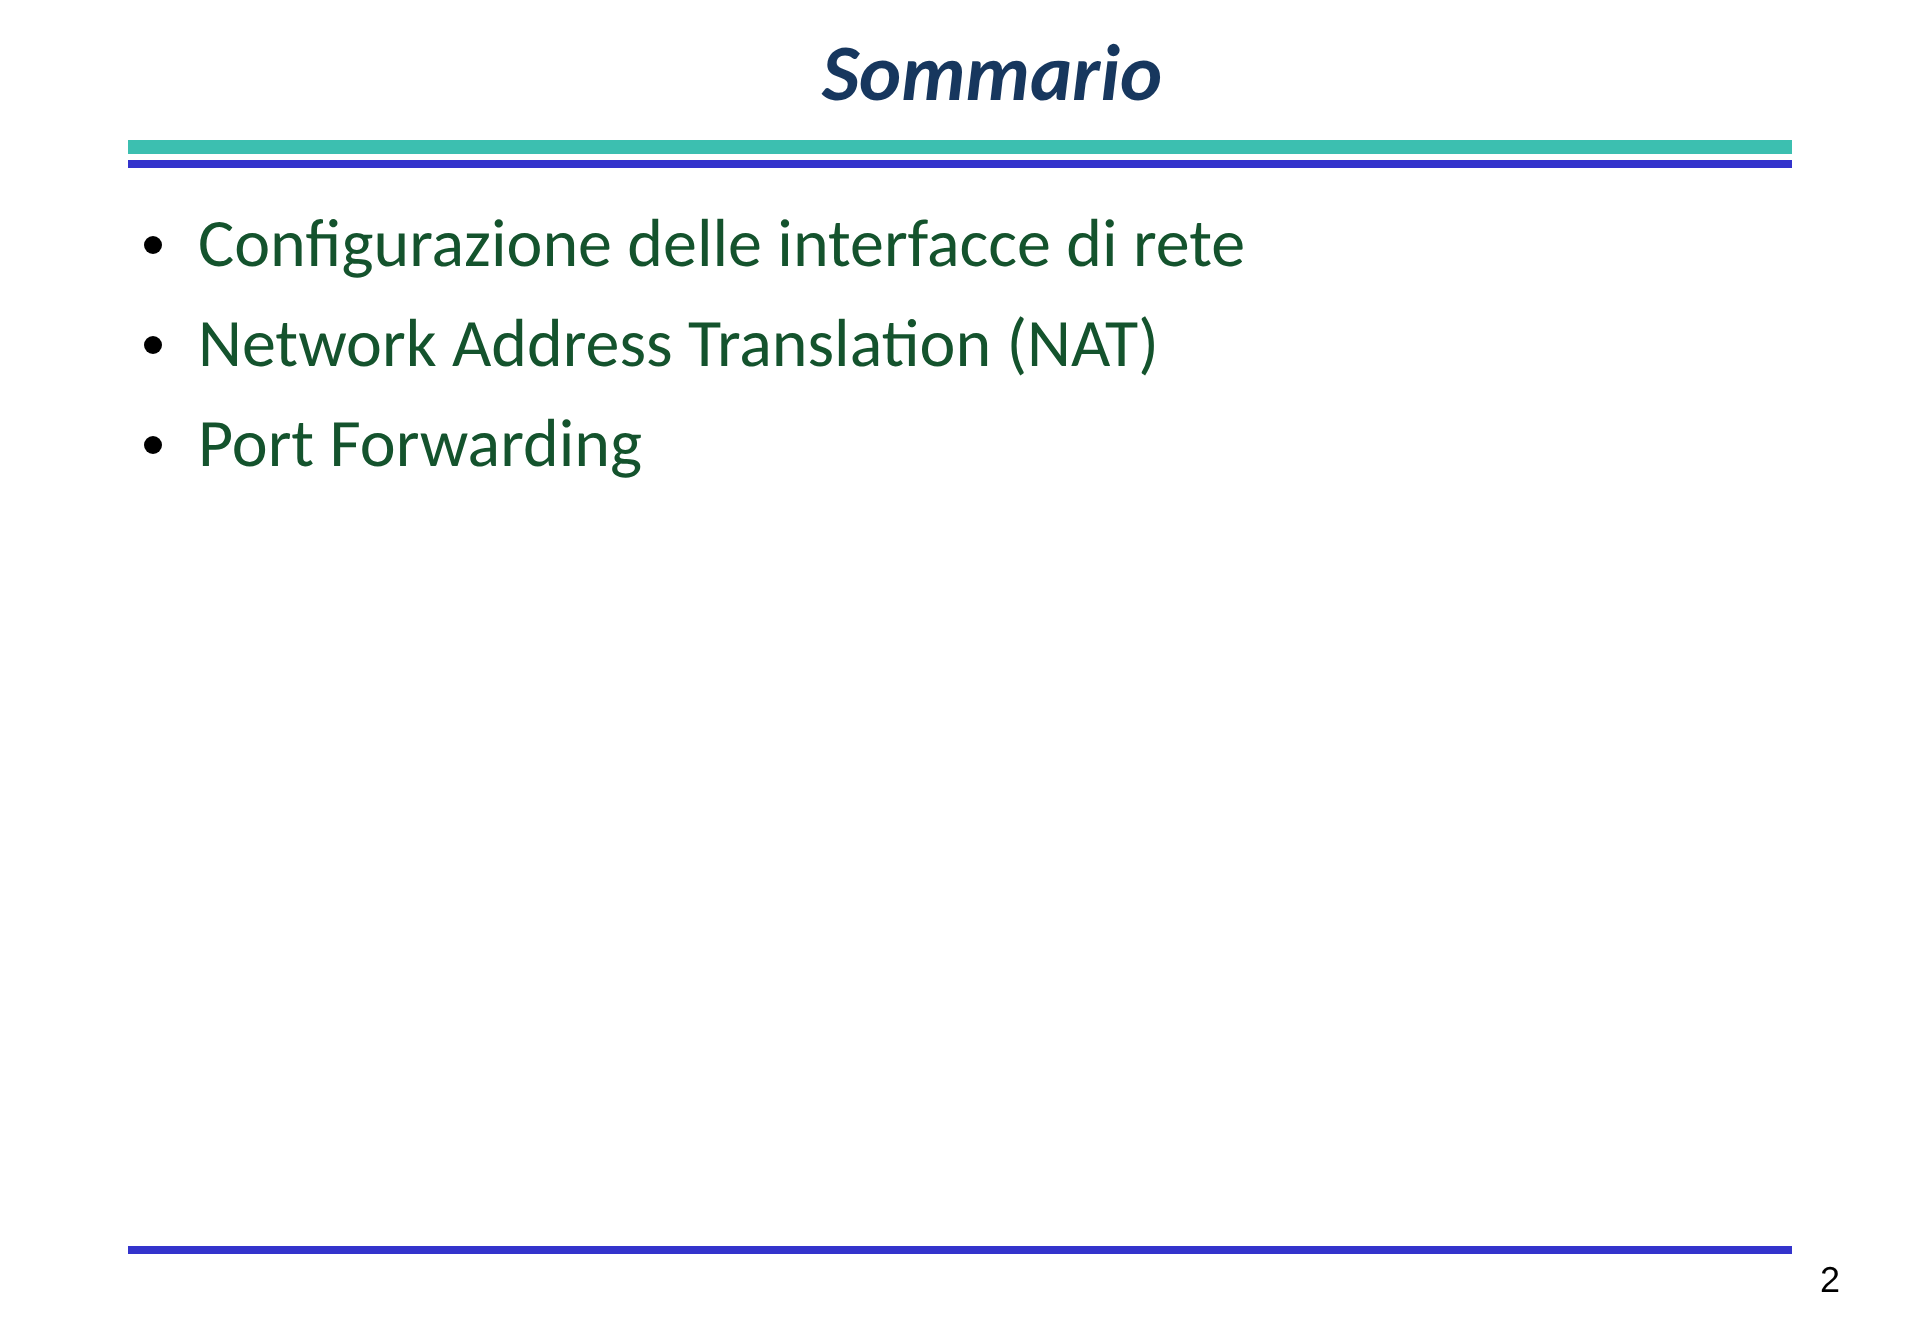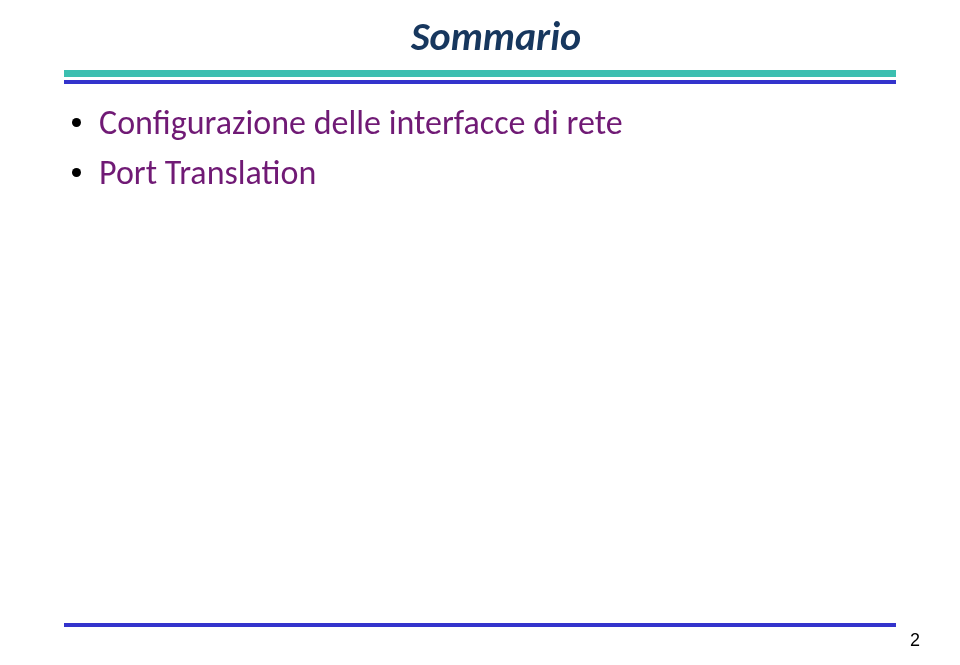"Configurazione delle interfacce di rete" .bullet { color: #701a75 -> #14532d }
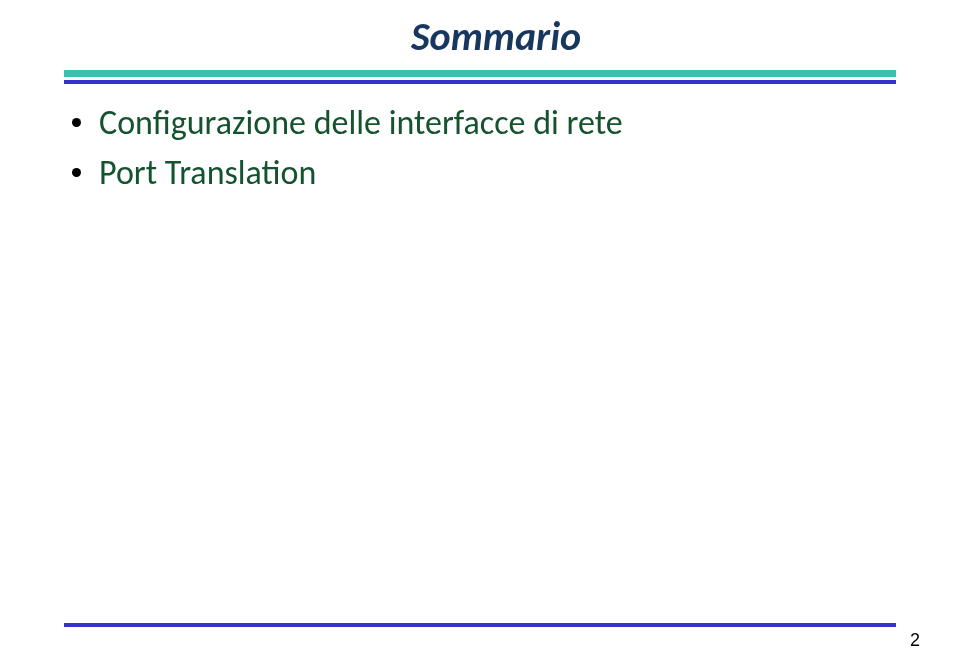"Network Address Translation (NAT)" div.bullet { html: none -> <div> <div></div> <div>Network Address Translation (NAT)</div> </div> }
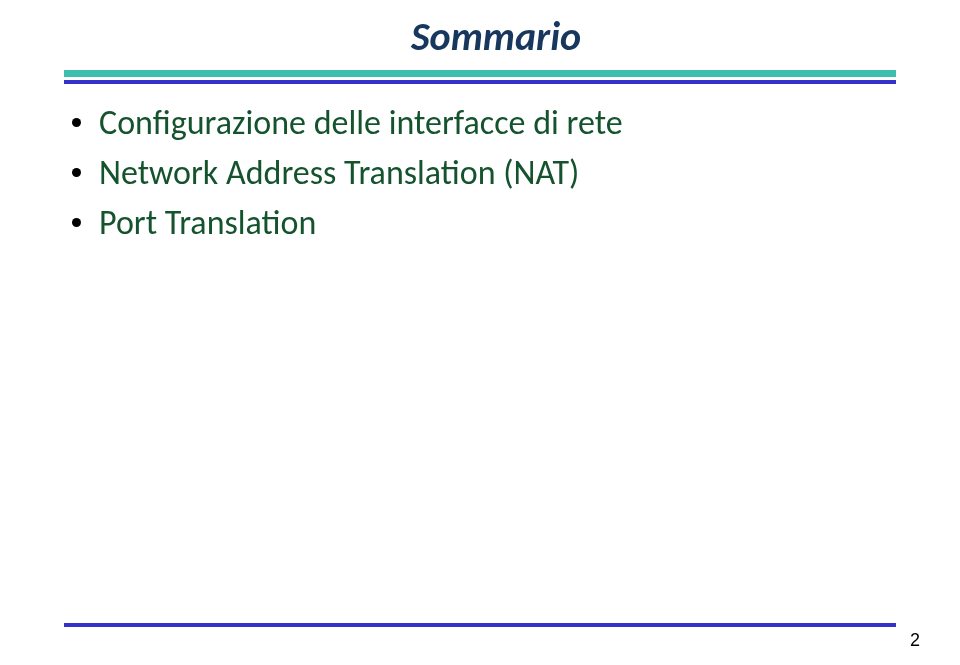"Port Translation" div.text { text: Translation -> Forwarding }
